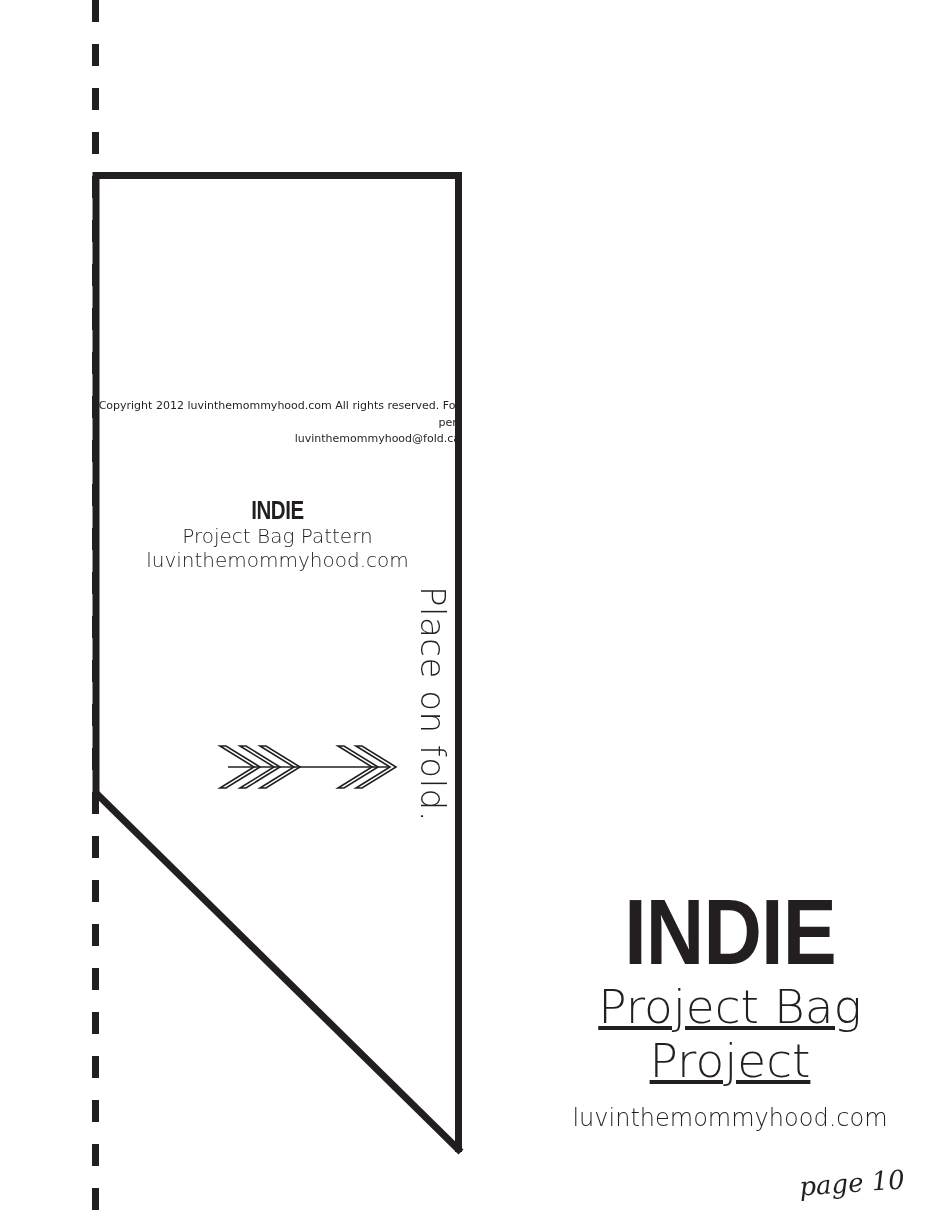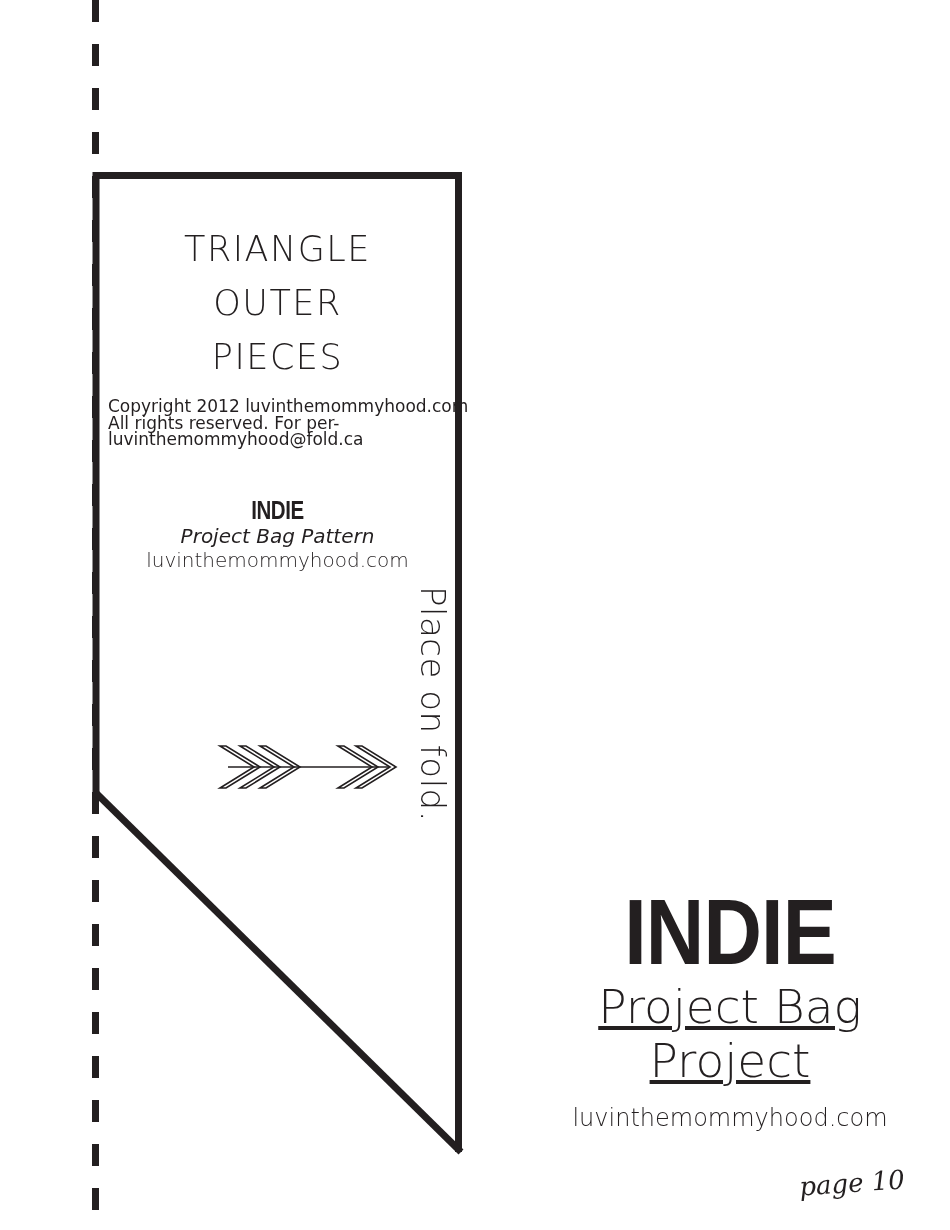"TRIANGLE" div.piece-title { html: <div> <span>TRIANGLE</span> <span>OUTER</span> <span>PIECES</span> </div> -> none }
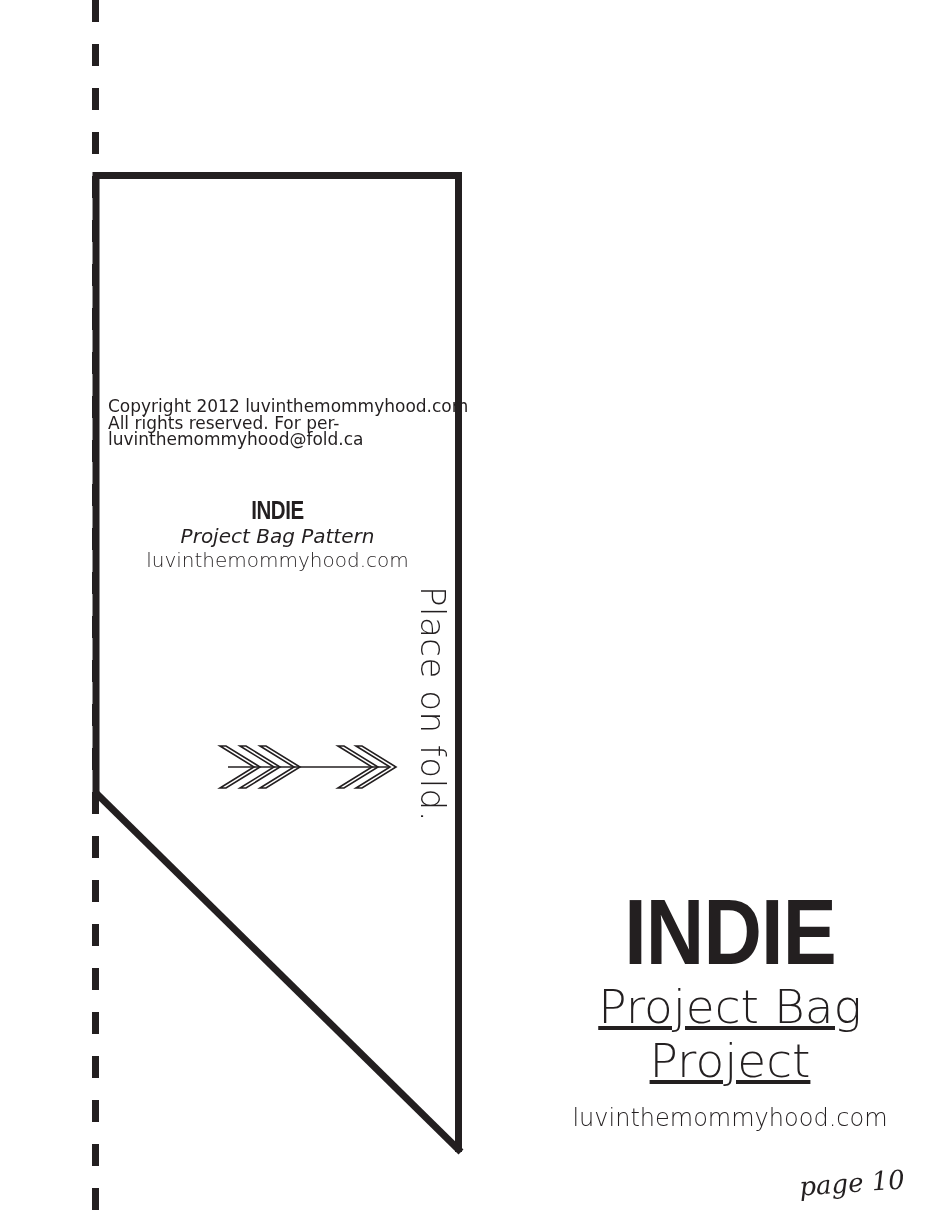"Copyright 2012 luvinthemommyhood.com All" .copyright-block { font-size: 17px -> 11px; left: 108px -> 95px; text-align: left -> right }
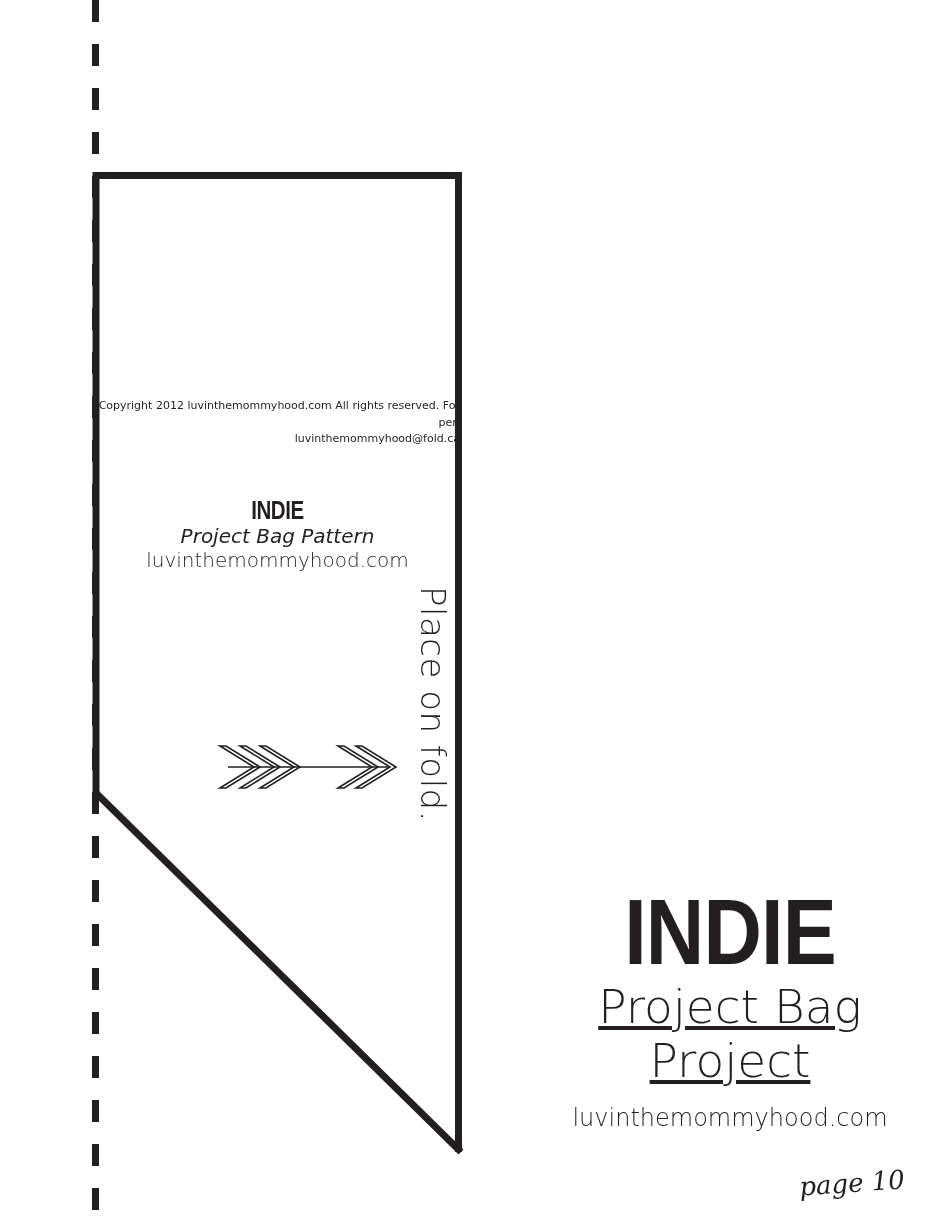"Project Bag Pattern" .inner-brand .brand-sub { font-style: italic -> none }
